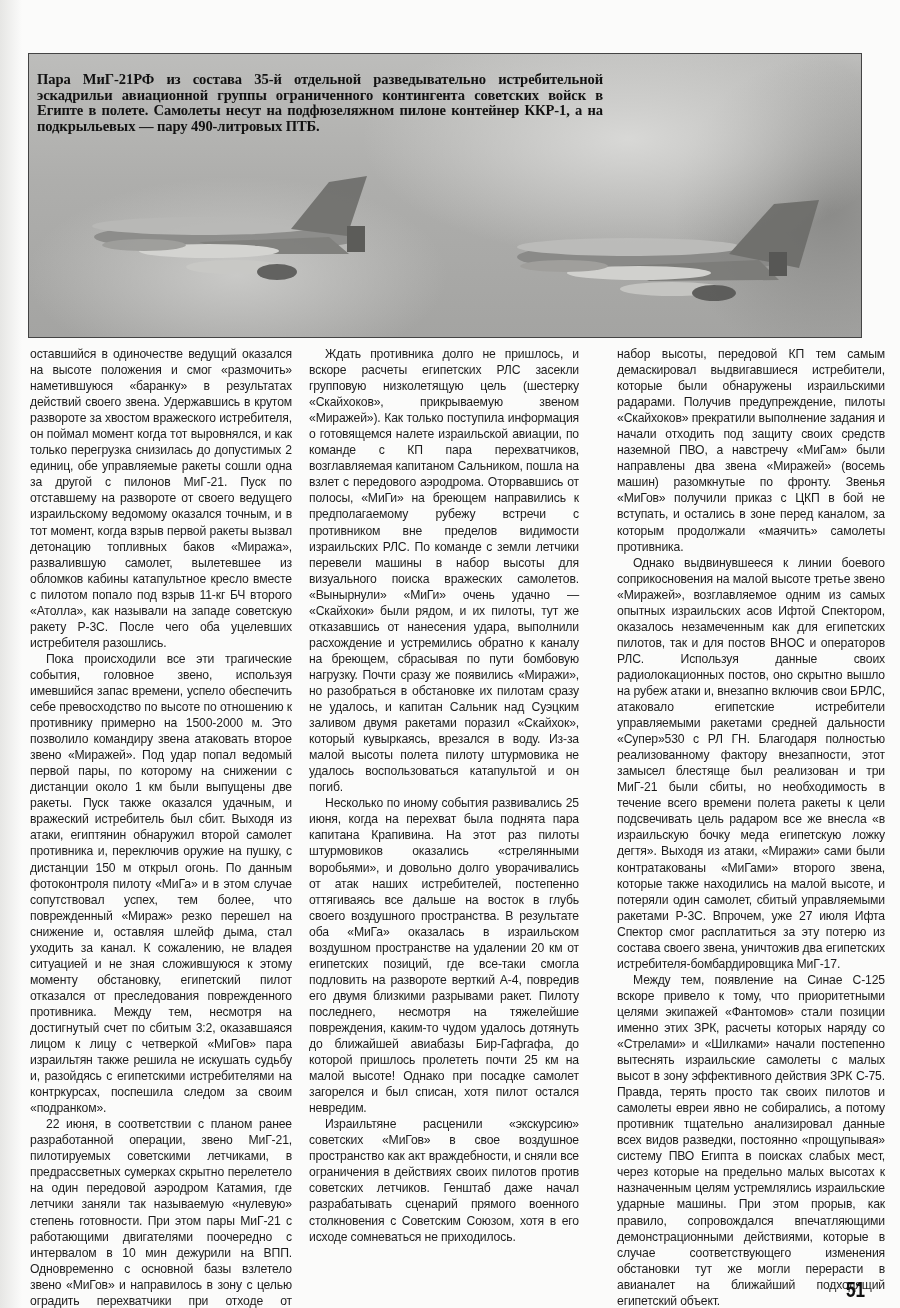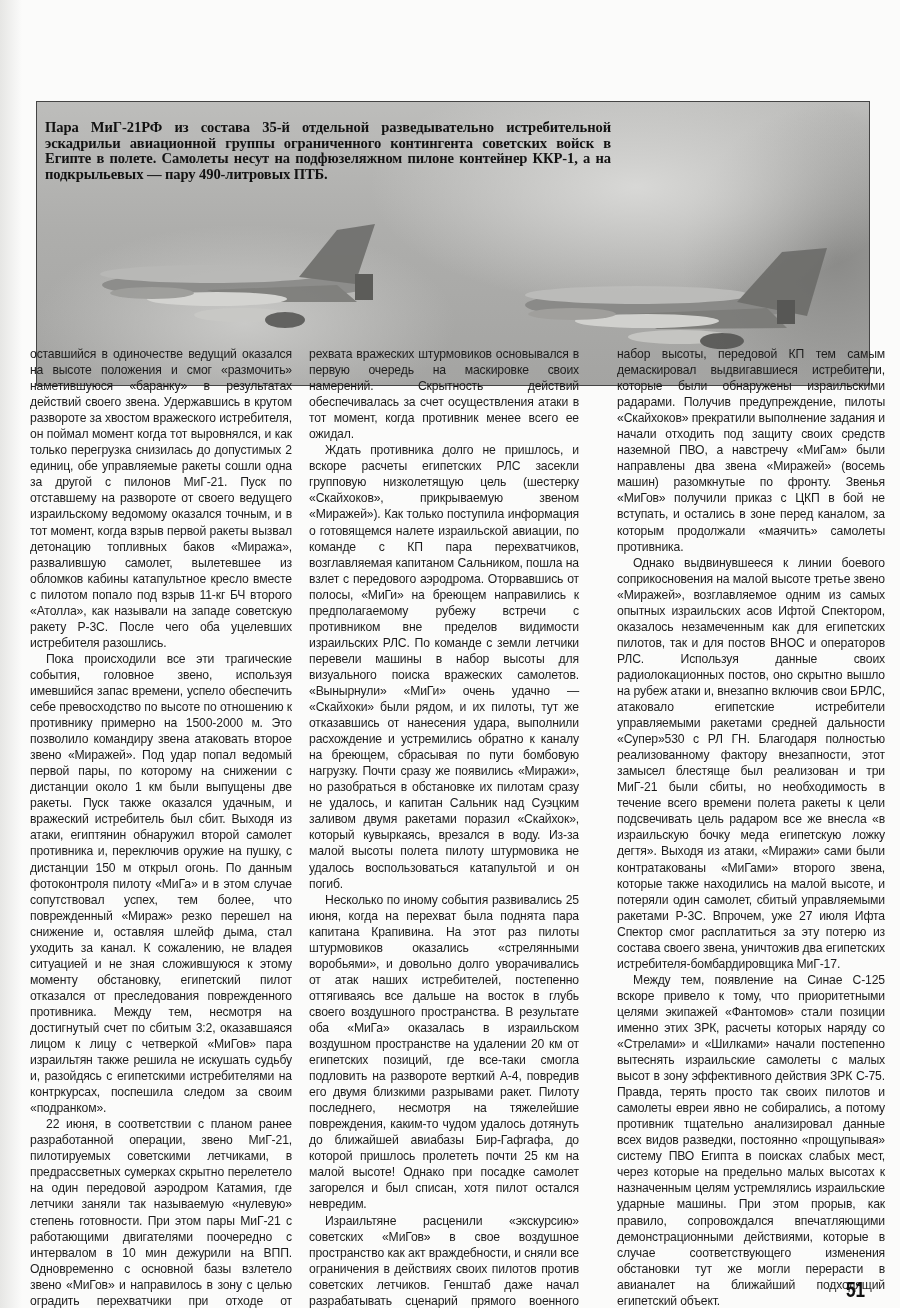"Пара МиГ-21РФ из состава 35-й" .photo { left: 36px -> 28px; margin-top: 48px -> none }
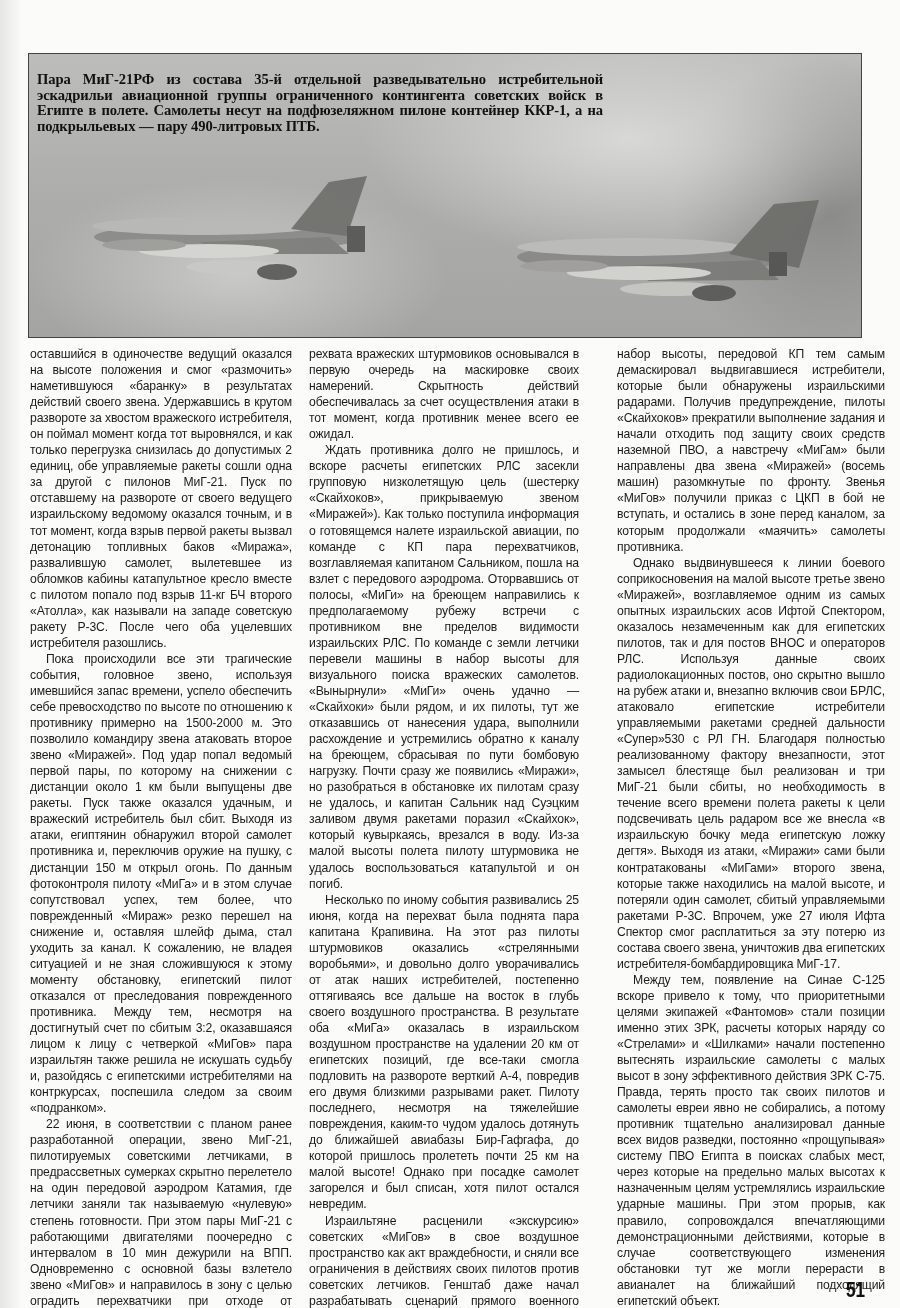"рехвата вражеских штурмовиков" p { html: <p>рехвата вражеских штурмовиков основывался в первую очередь на маскировке своих намерений. Скрытность действий обеспечивалась за счет осуществления атаки в тот момент, когда противник менее всего ее ожидал.</p> -> none }
